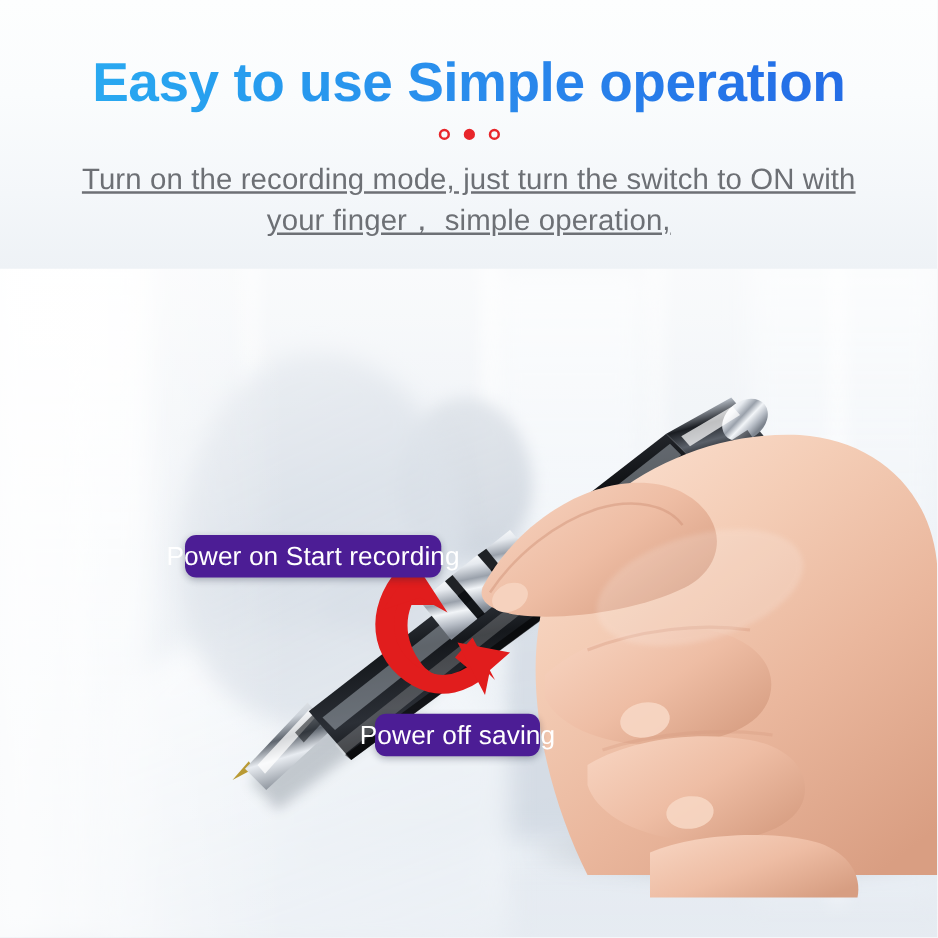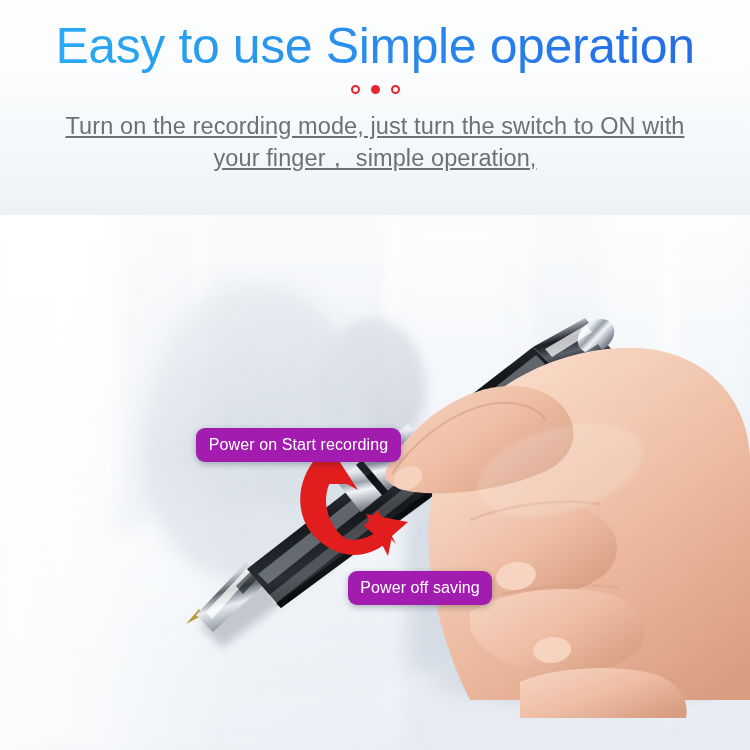"Easy to use Simple operation" .headline { font-size: 50px -> 44px; font-weight: normal -> bold; padding-top: 20px -> 44px }
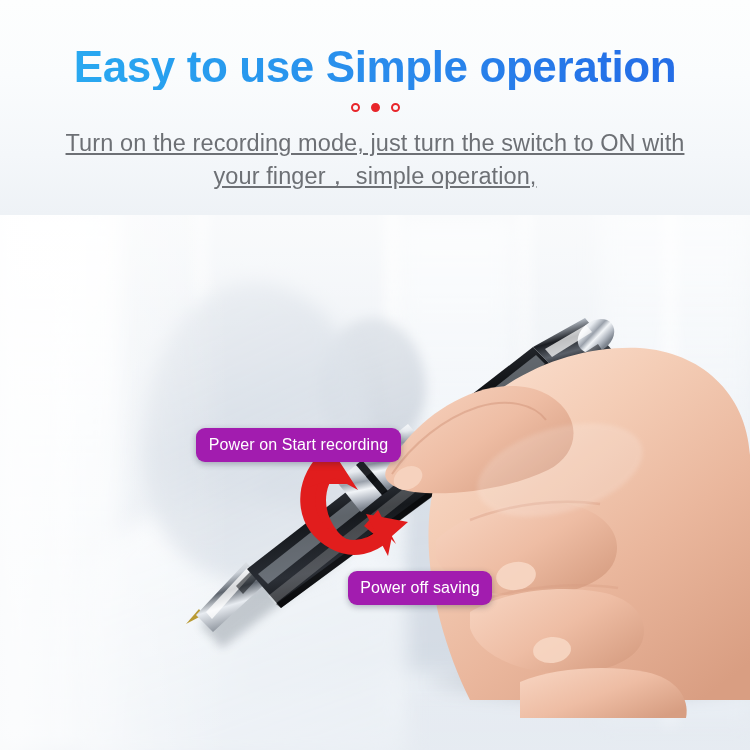"Power on Start recording" .badge { background: #a21caf -> #4c1d95; font-size: 16px -> 21px; margin-left: 48px -> none }
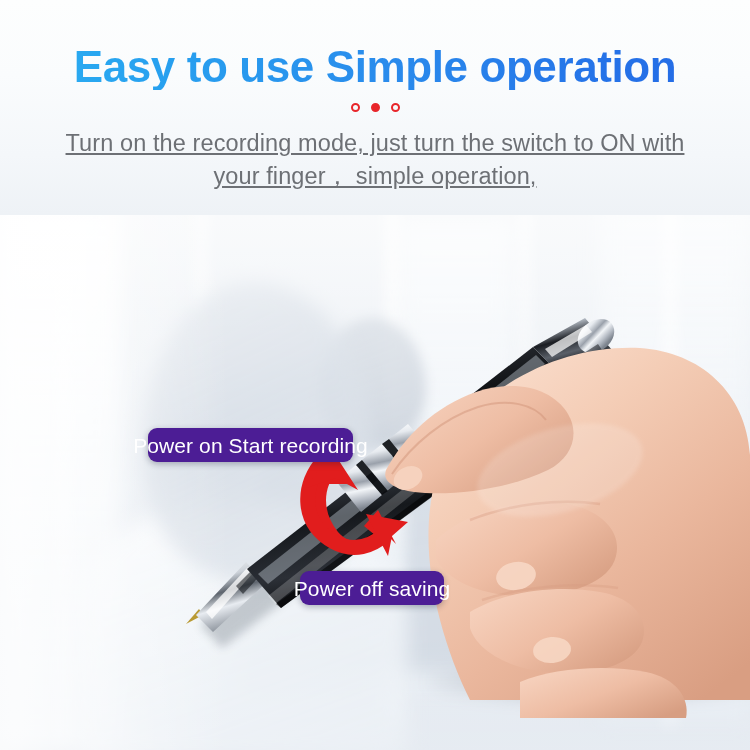"Power off saving" .badge-off { width: 144px -> 132px }
